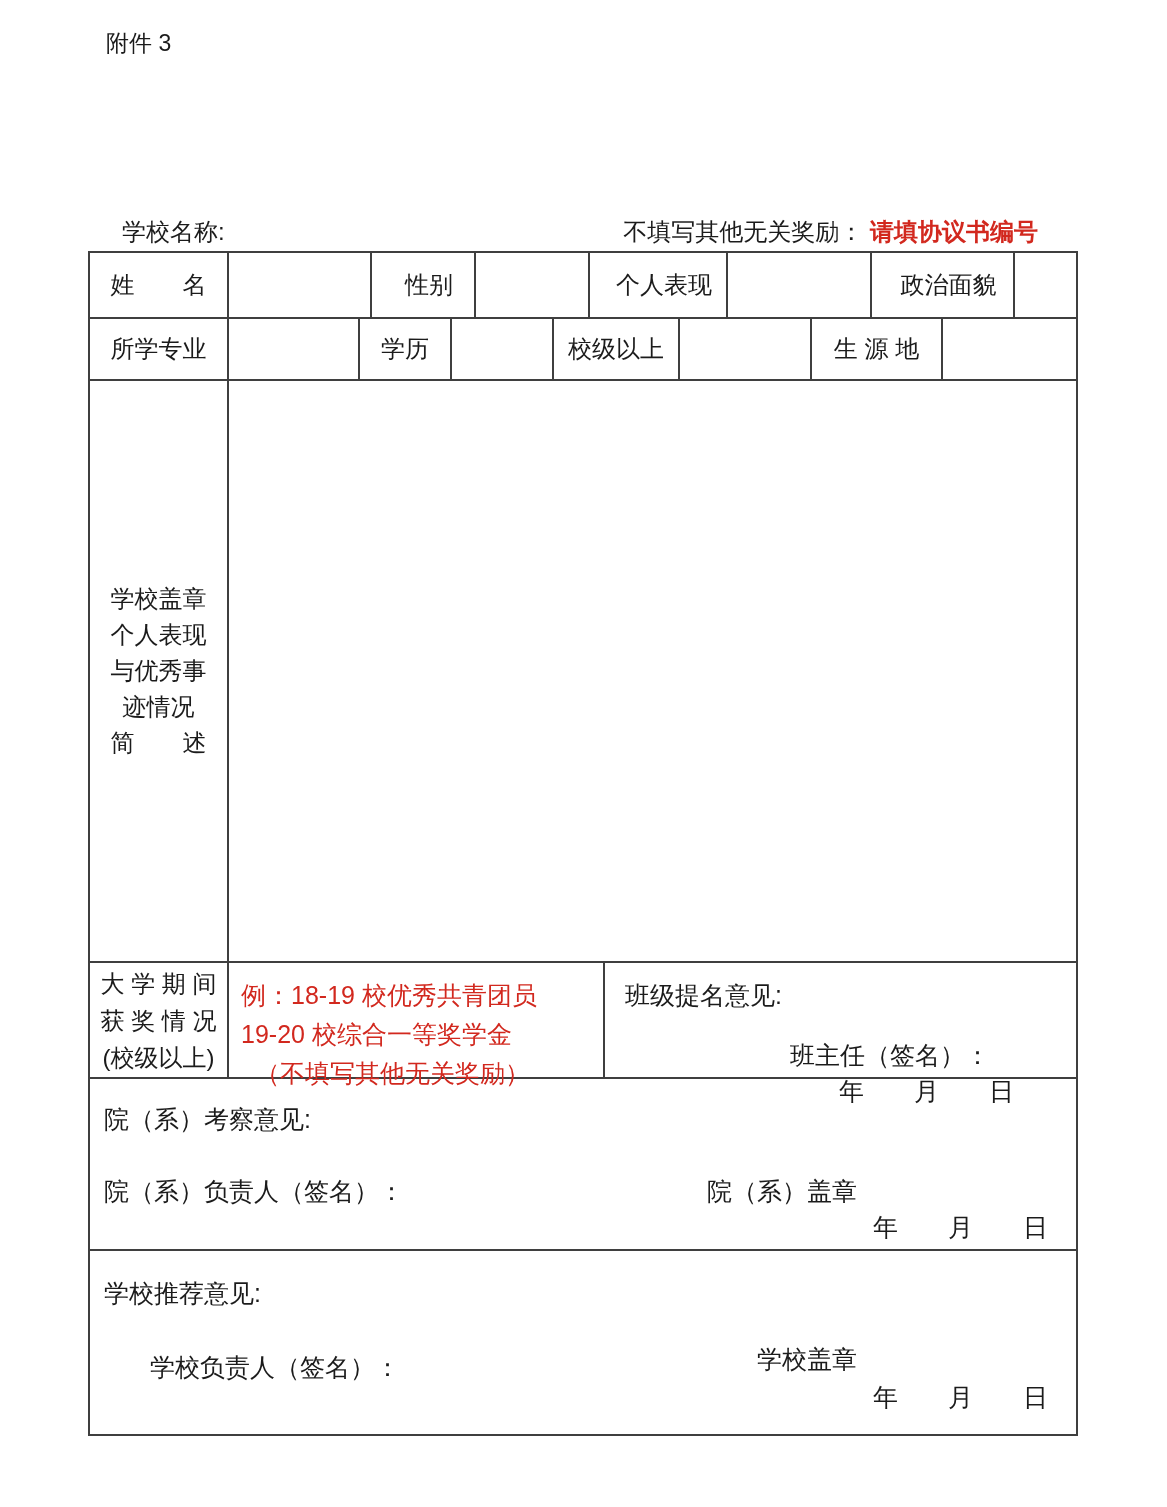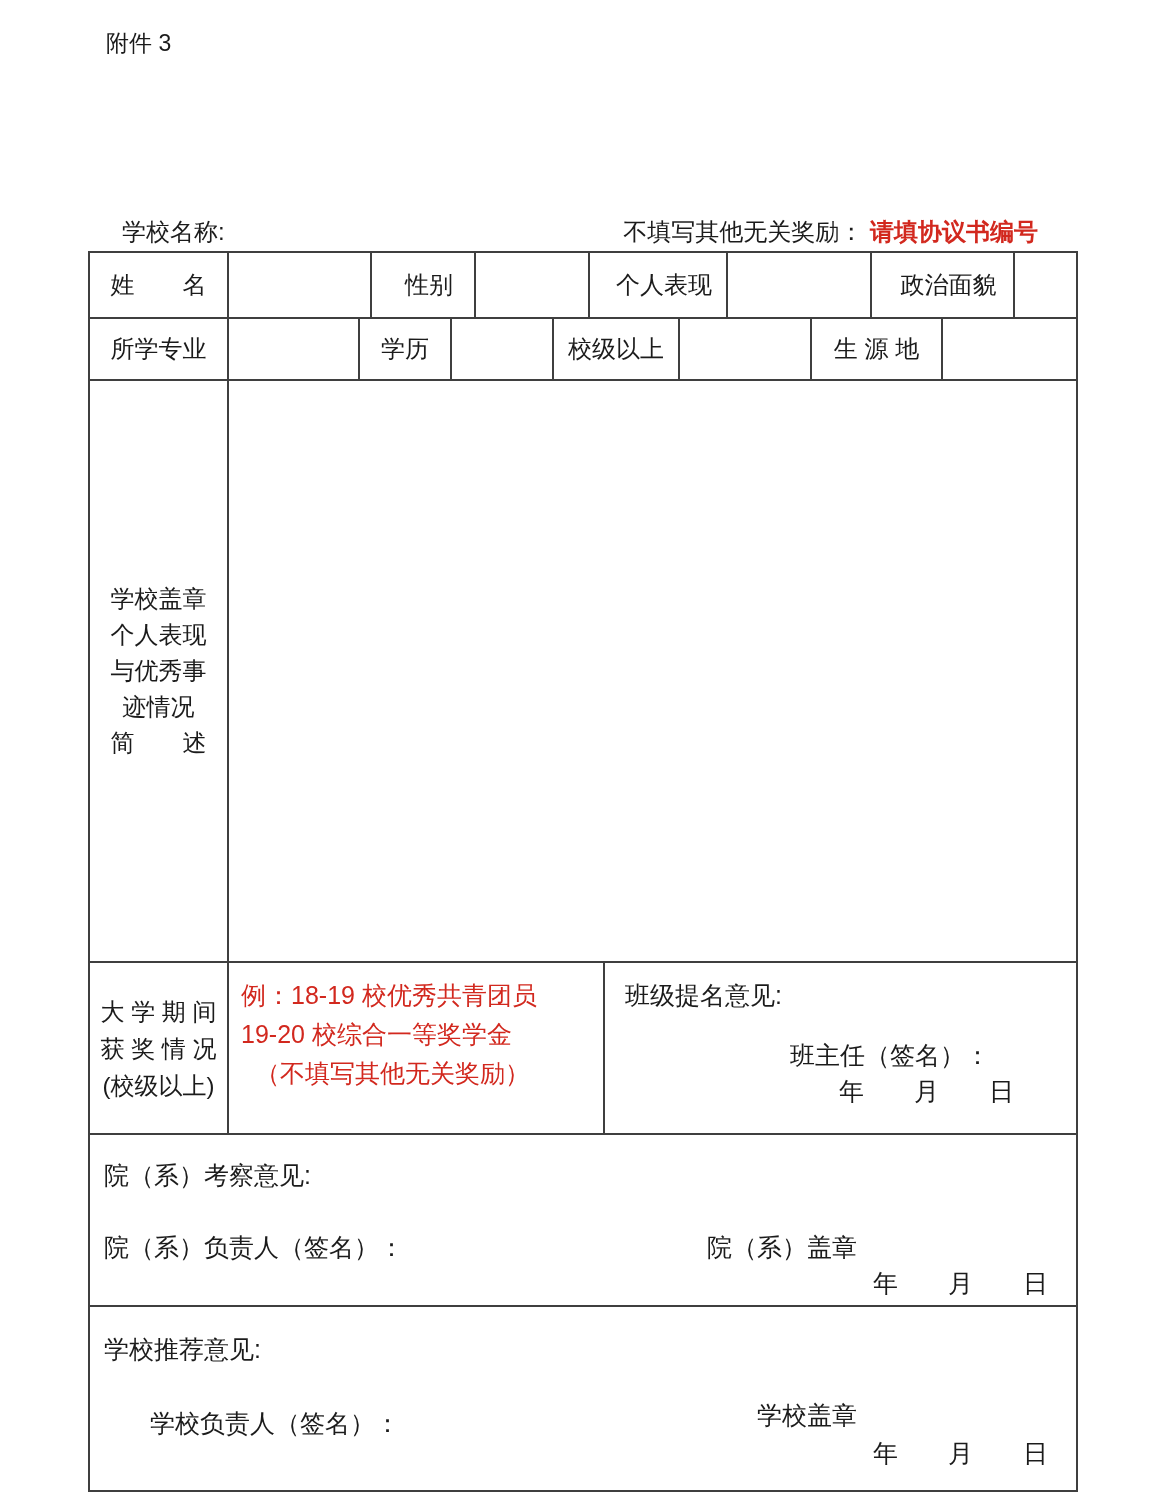"大 学 期 间" .band-awards { height: 172px -> 116px }
